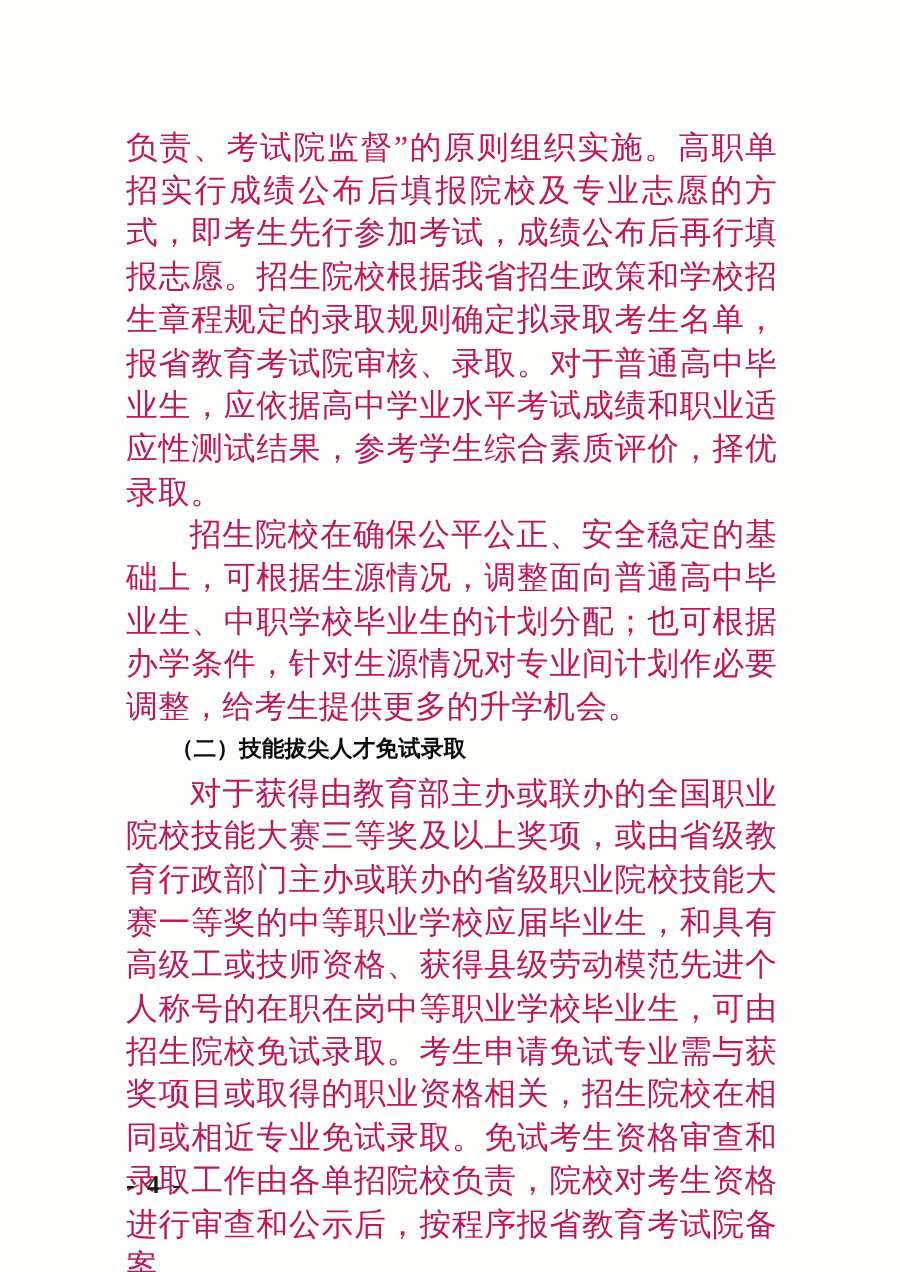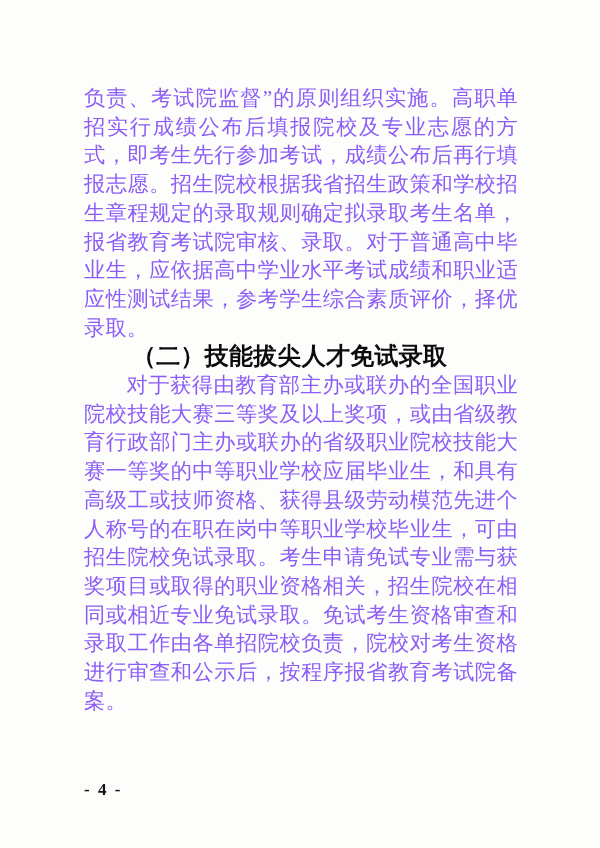"负责、考试院监督”的原则组织实施。高职单招实行成绩公布后填报院校及专业志愿的方式" .para { color: #8b5cf6 -> #be185d }
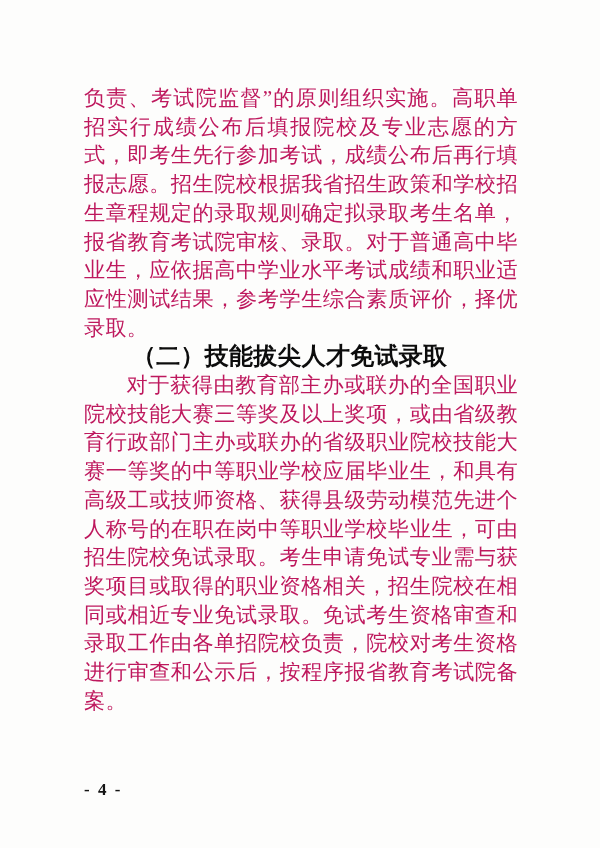"招生院校在确保公平公正、安全稳定的基础上，可根据生源情况，调整面向普通高中毕业生" p.para { html: none -> <p>招生院校在确保公平公正、安全稳定的基础上，可根据生源情况，调整面向普通高中毕业生、中职学校毕业生的计划分配；也可根据办学条件，针对生源情况对专业间计划作必要调整，给考生提供更多的升学机会。</p> }
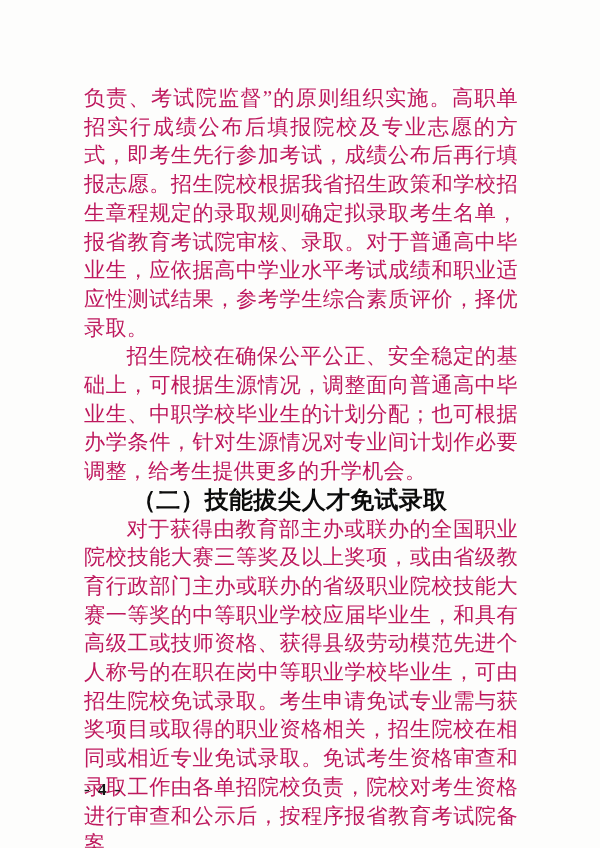"（二）技能拔尖人才免试录取" .heading { font-size: 24px -> 15px }
